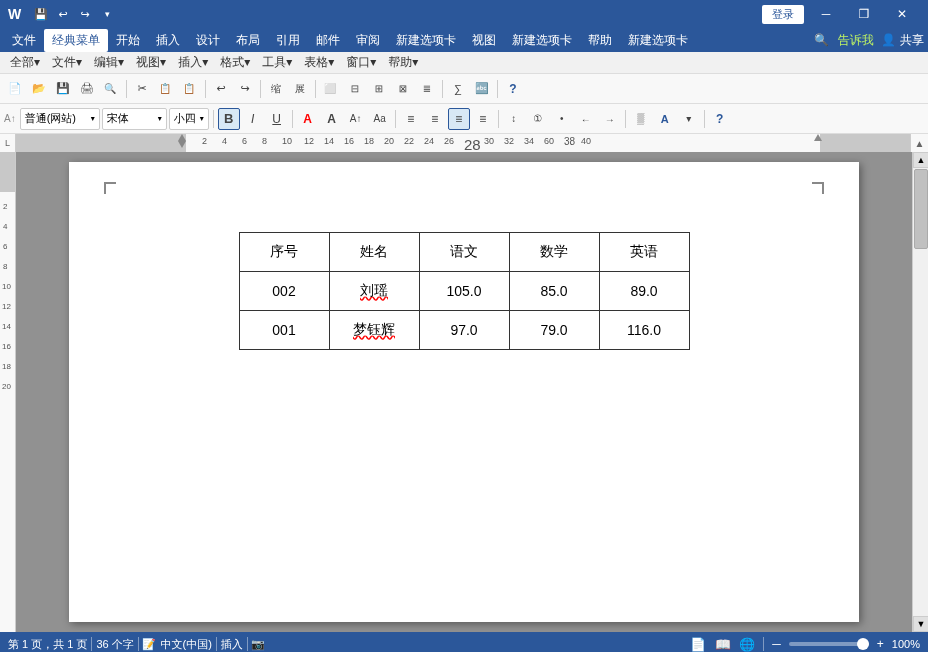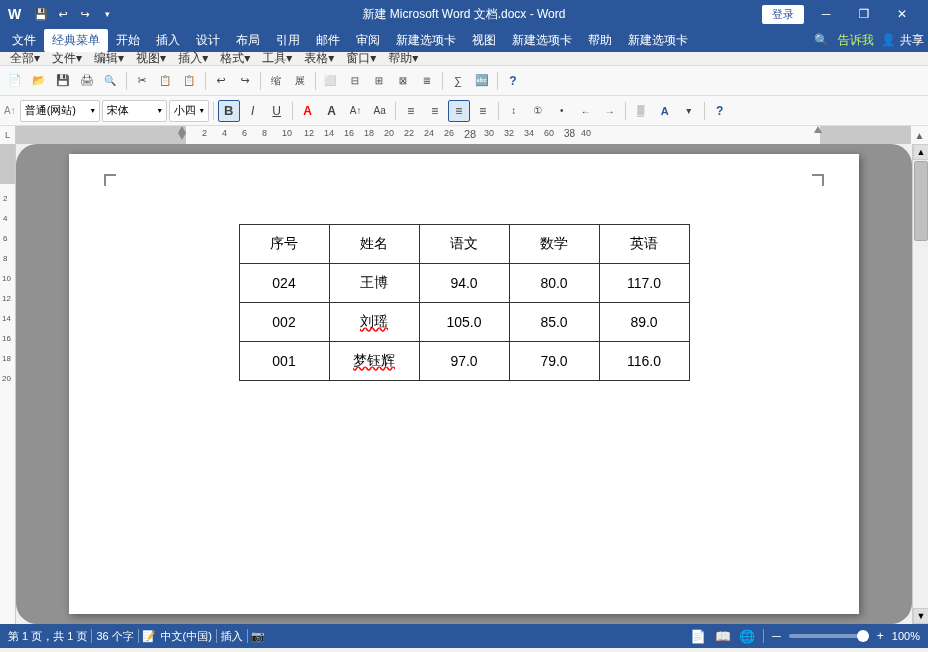"新建 Microsoft Word 文档.docx -" div.title-bar-center { html: <div>新建 Microsoft Word 文档.docx - Word</div> -> none }
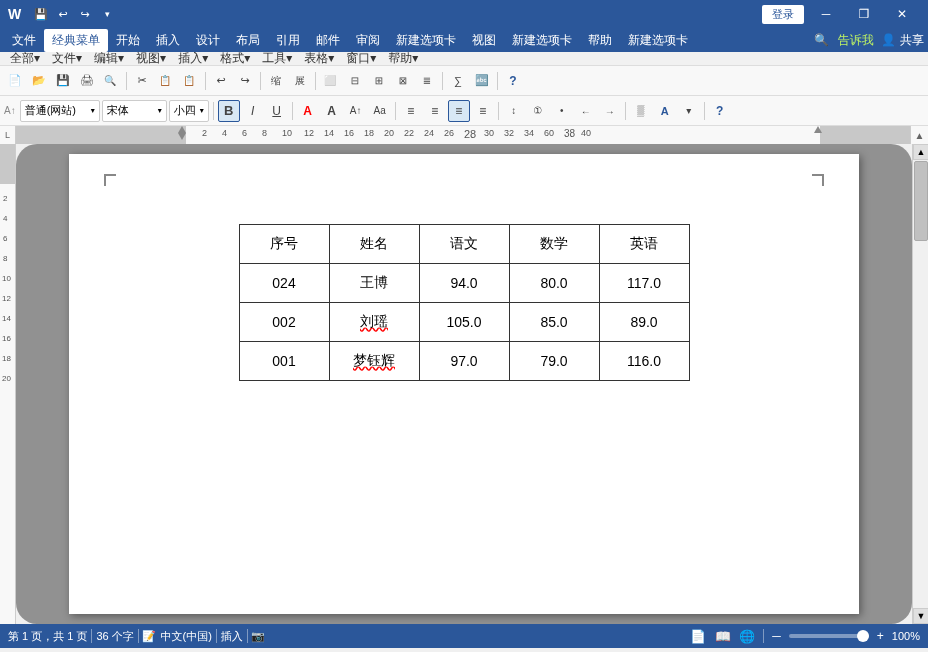"全部▾" .classic-menu { height: 14px -> 22px }
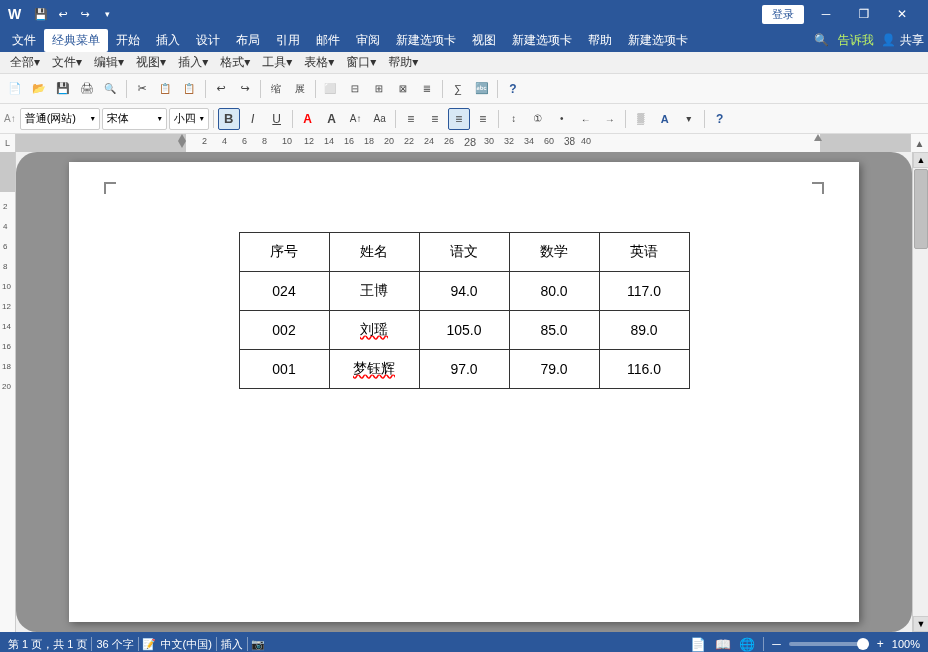"28" span { font-size: 11px -> 15px }
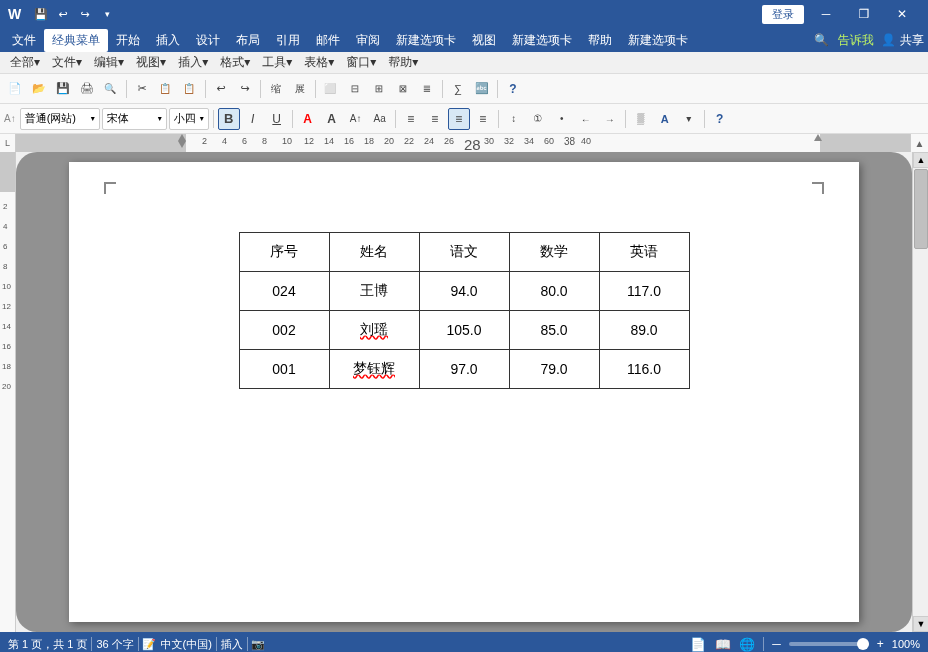"序号" div { border-radius: 21px -> none }
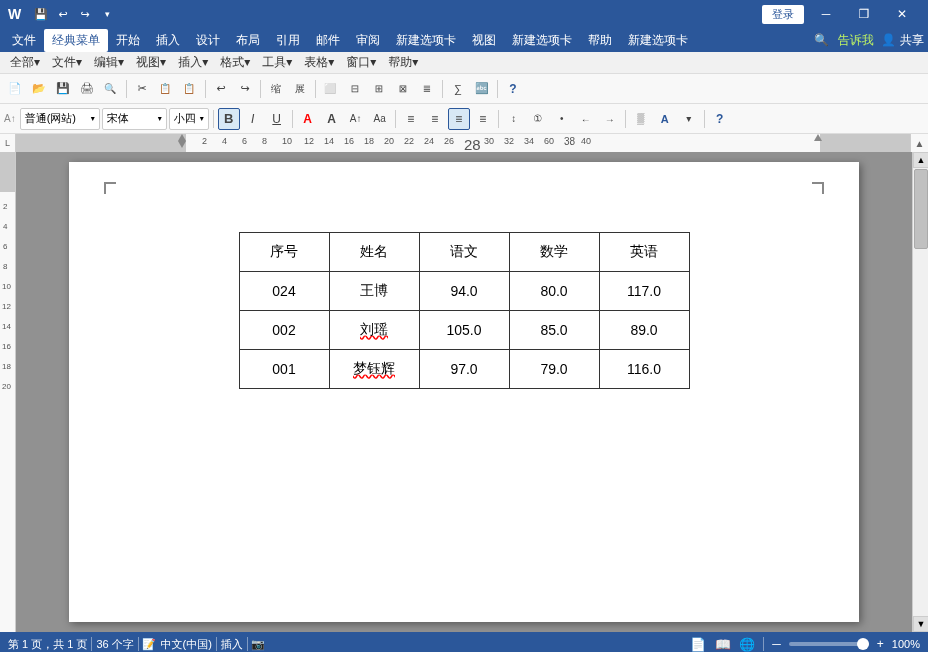"024" tr { html: <tr> <td>024</td> <td>王博</td> <td>94.0</td> <td>80.0</td> <td>117.0</td> </tr> -> none }
